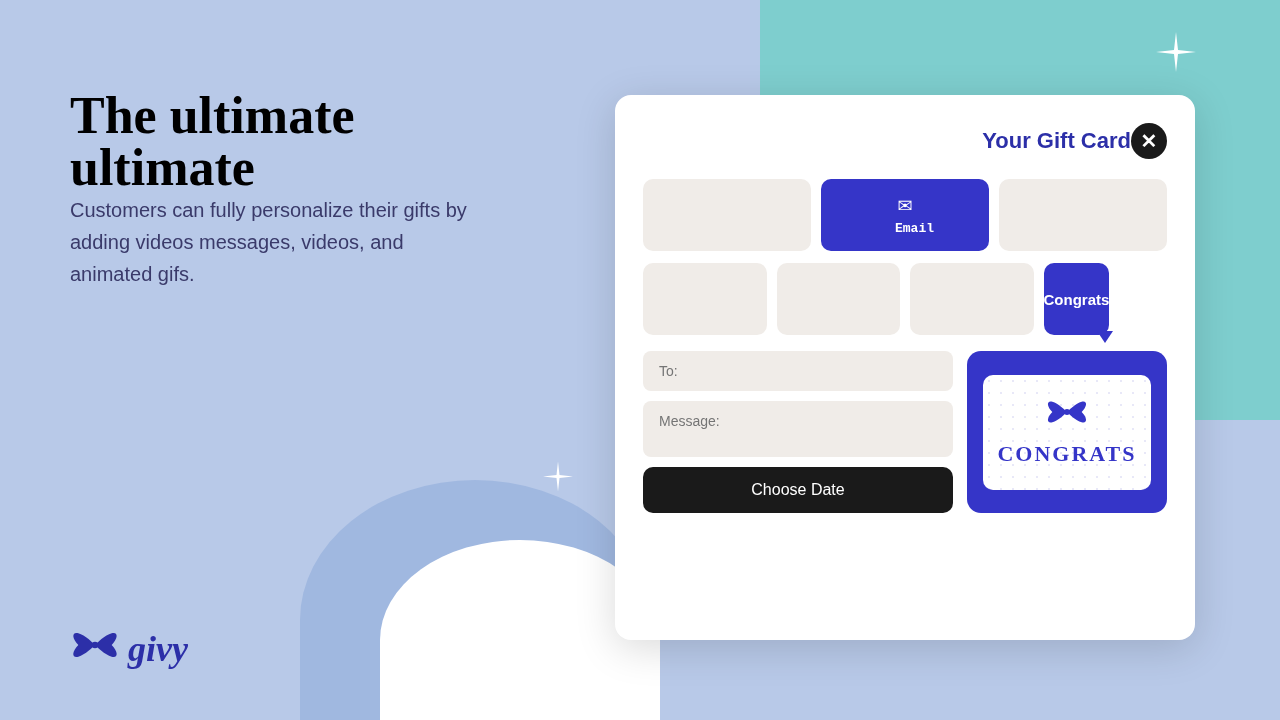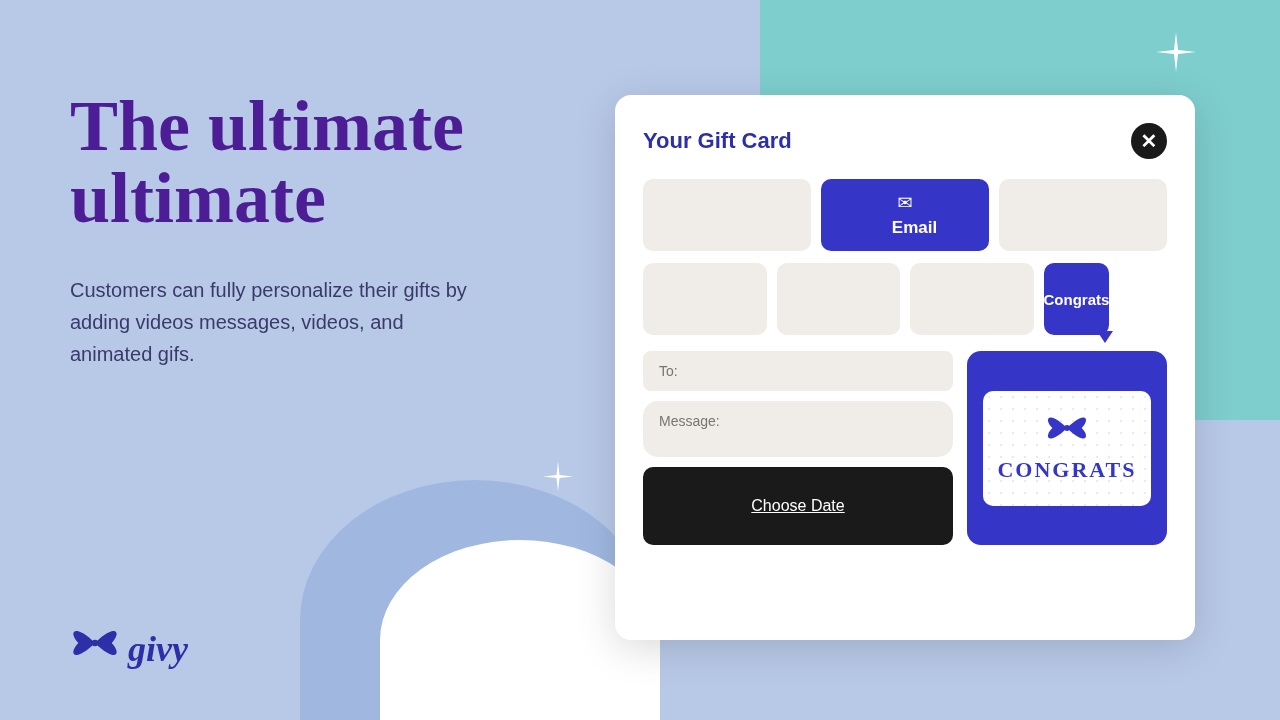"The ultimate" .headline { color: #4c1d95 -> #000000; font-size: 72px -> 52px; margin-bottom: 40px -> none }
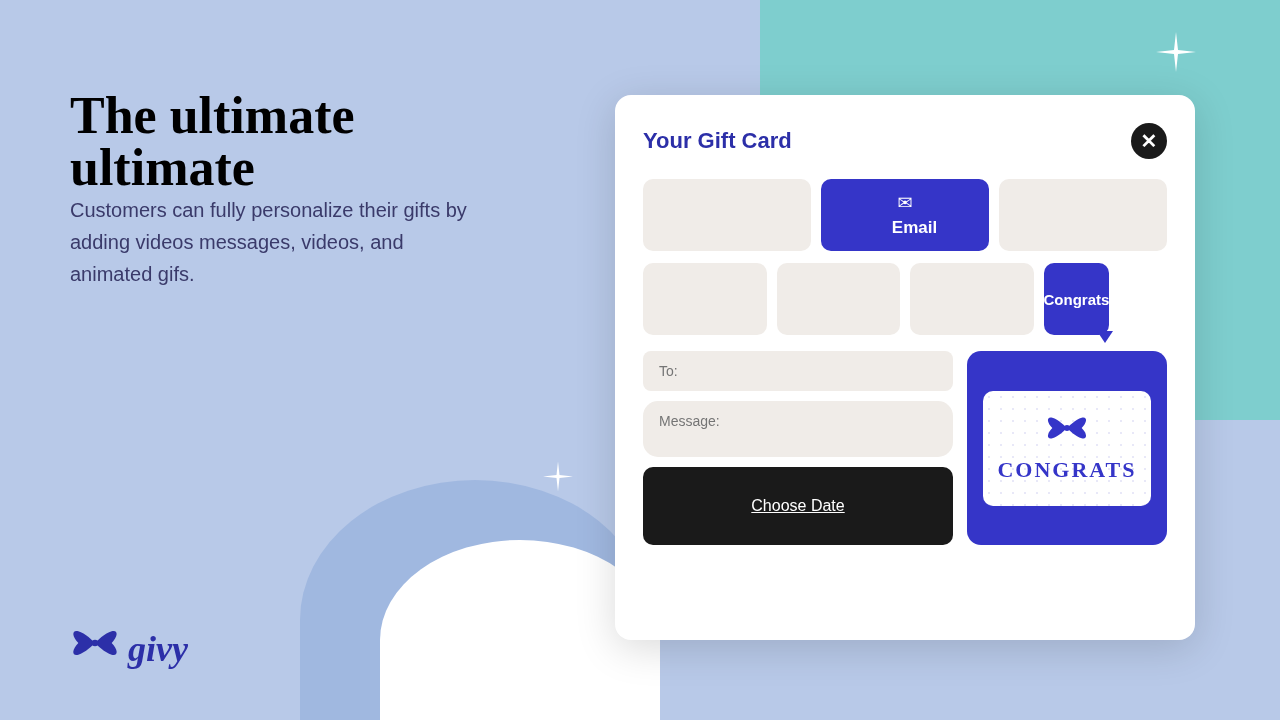"Your Gift Card" .modal-header { justify-content: space-between -> flex-end }
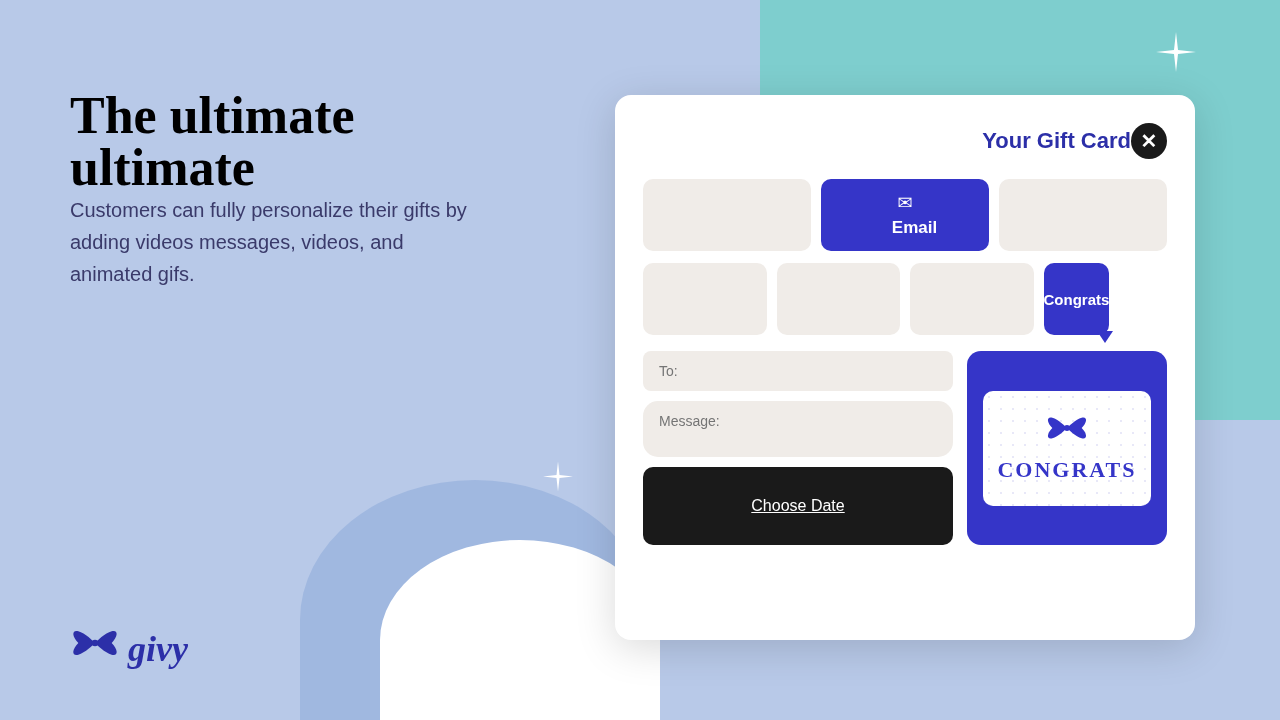"Email" .delivery-option.active .delivery-label { font-family: Liberation Sans, sans-serif -> Liberation Mono, monospace; font-size: 17px -> 13px }
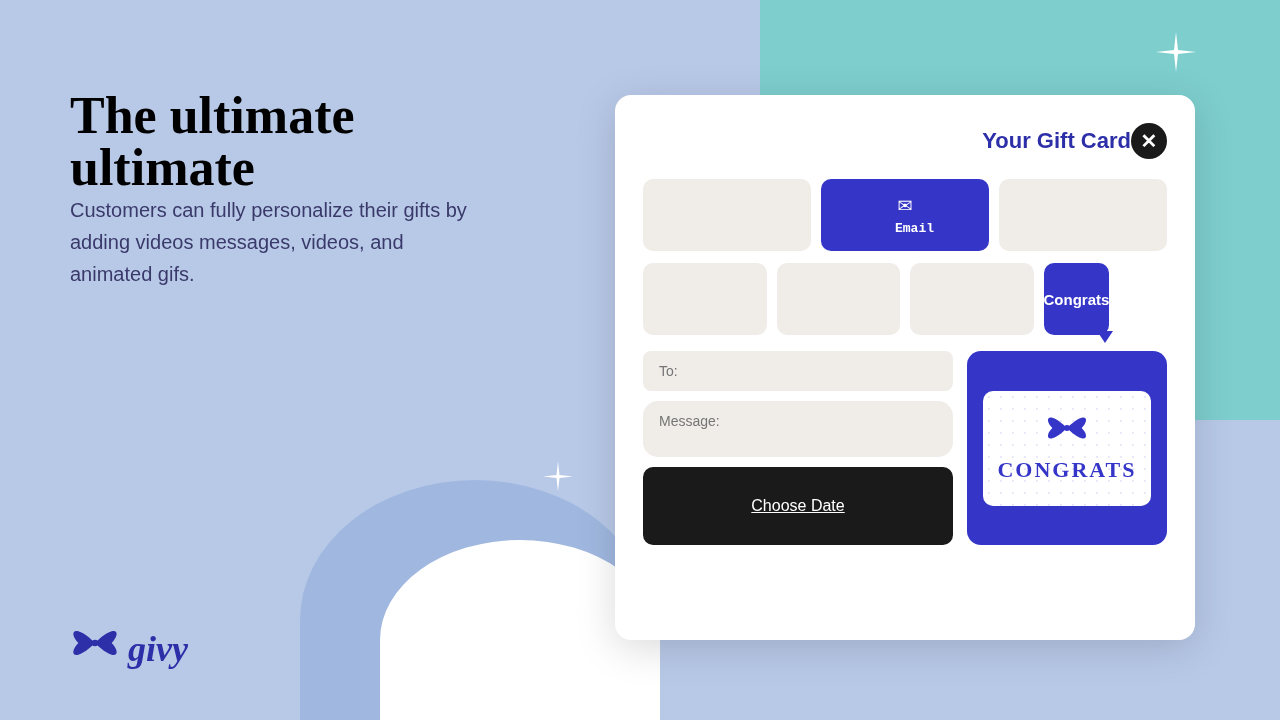"Message:" .message-field { border-radius: 15px -> none }
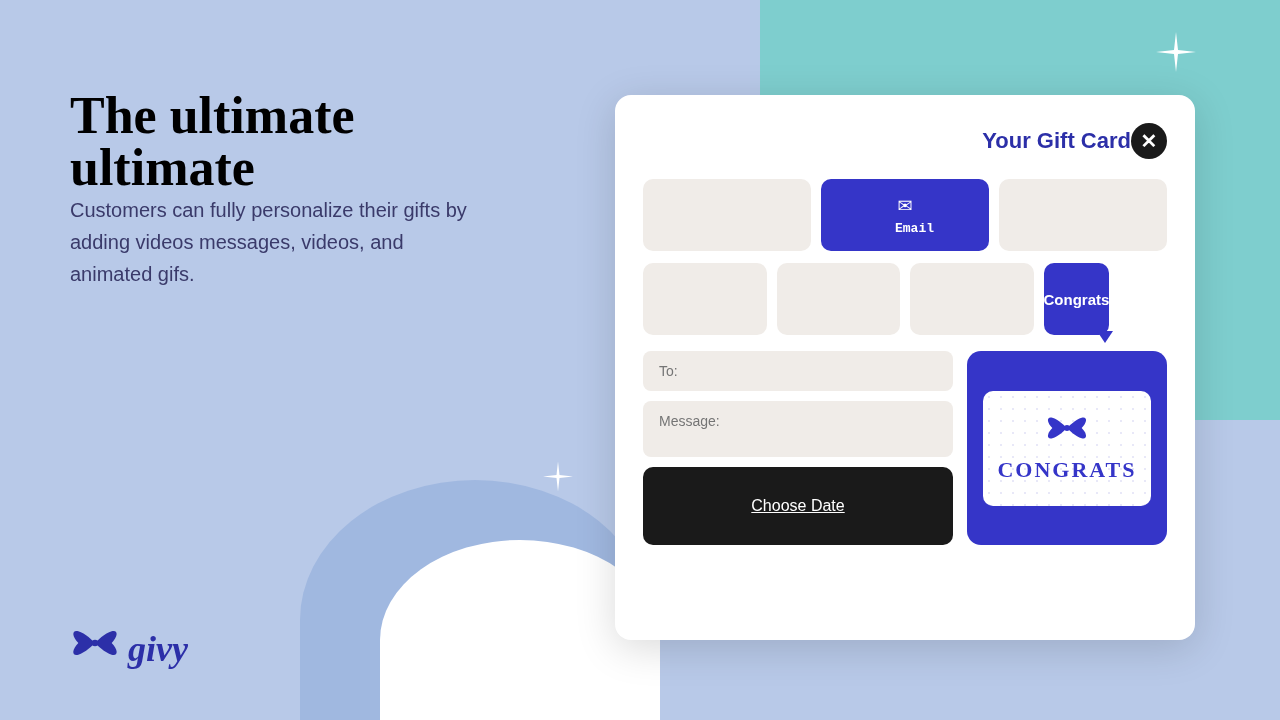"Choose Date" .choose-date-btn { padding: 30px -> 14px; text-decoration: underline -> none }
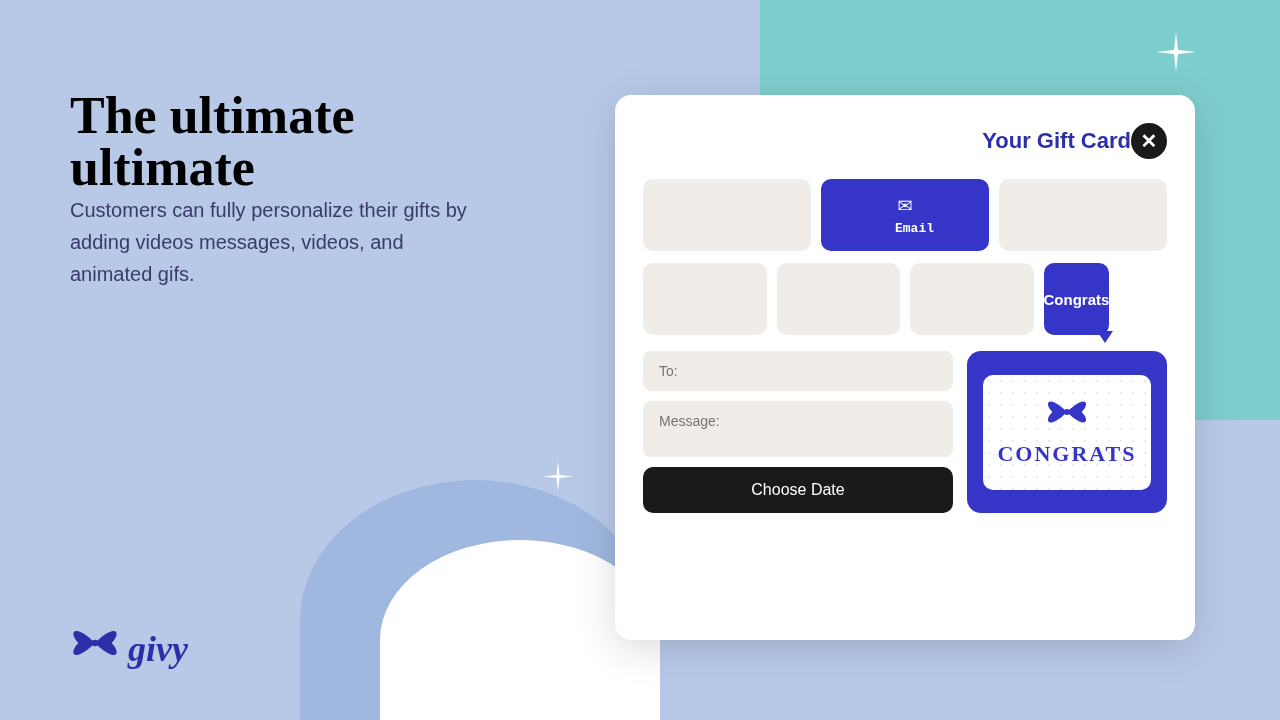"givy" .givy-logo { align-items: none -> center }
